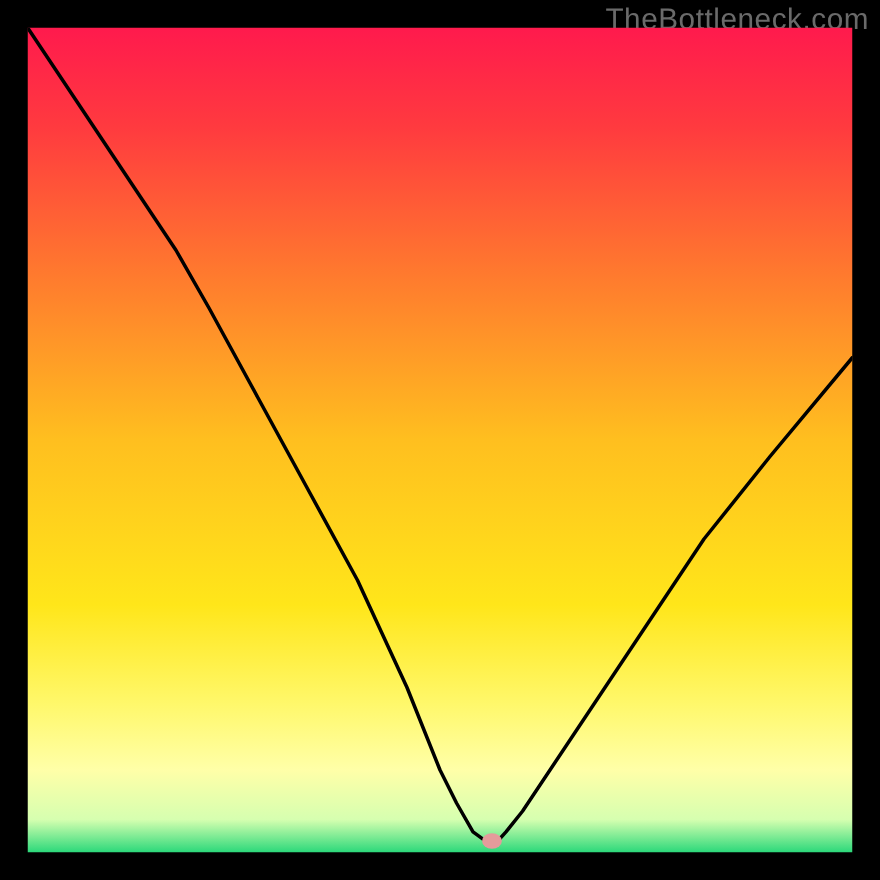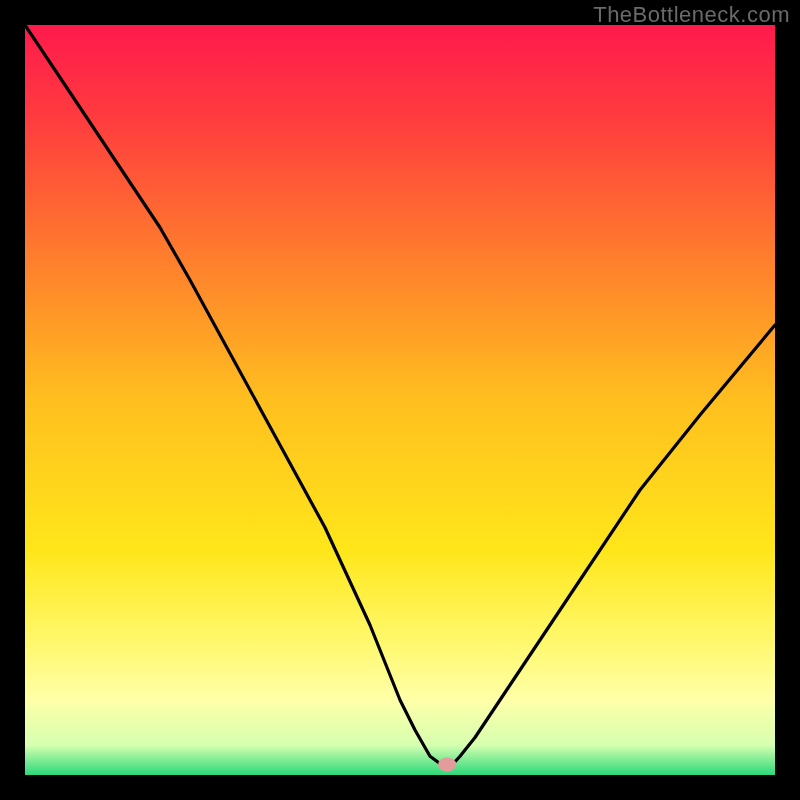"TheBottleneck.com" .watermark { font-size: 22px -> 27px }
